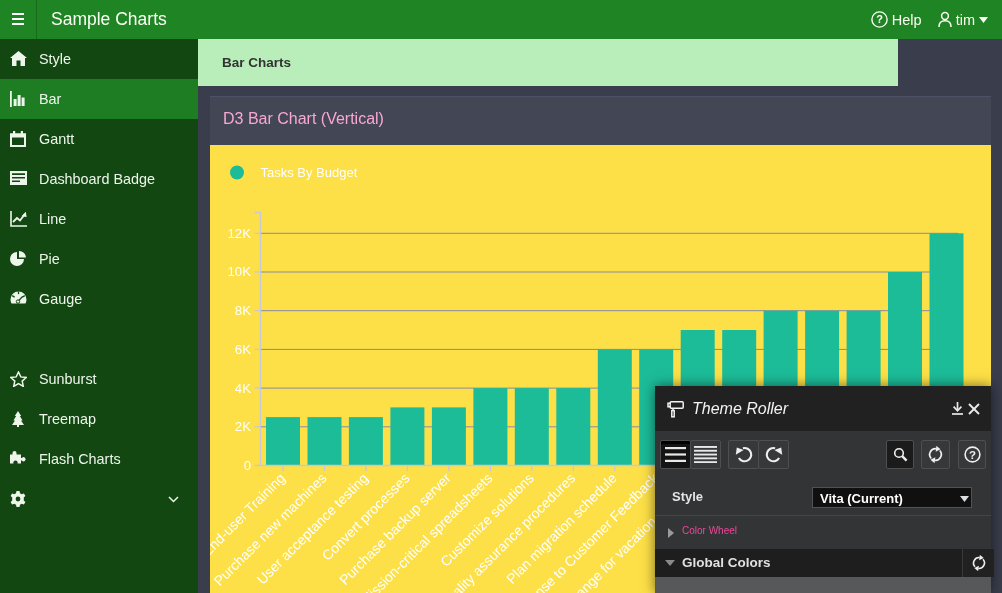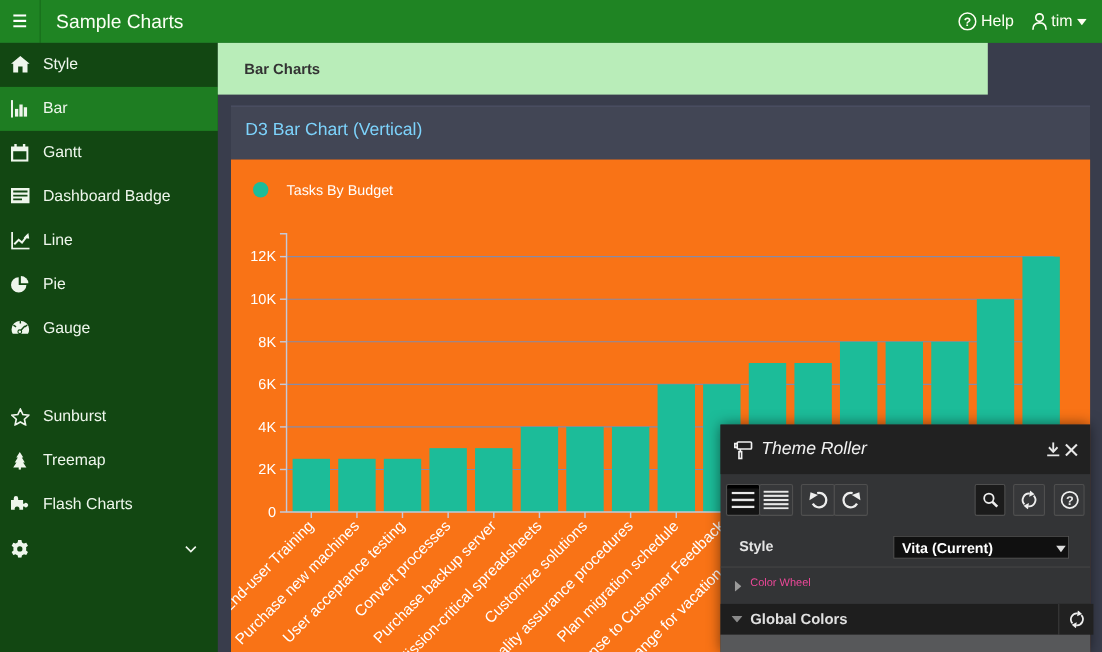"D3 Bar Chart (Vertical)" #regionhdr span { color: #7dd3fc -> #f9a8d4 }
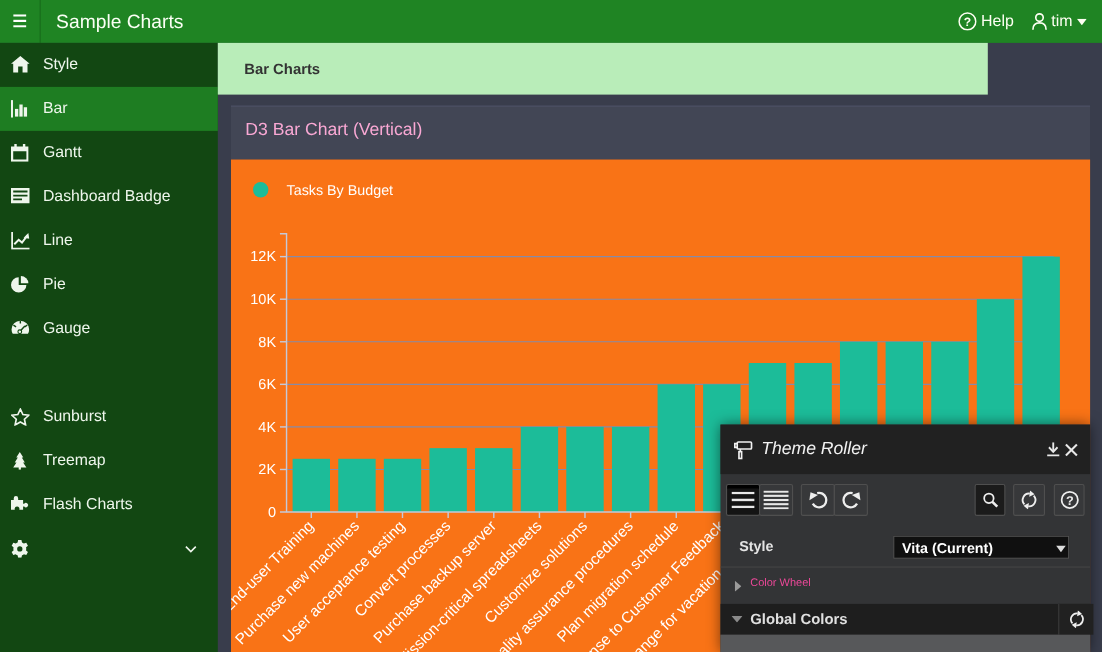"Tasks By Budget" #chartbody { background: #f97316 -> #fde047 }
